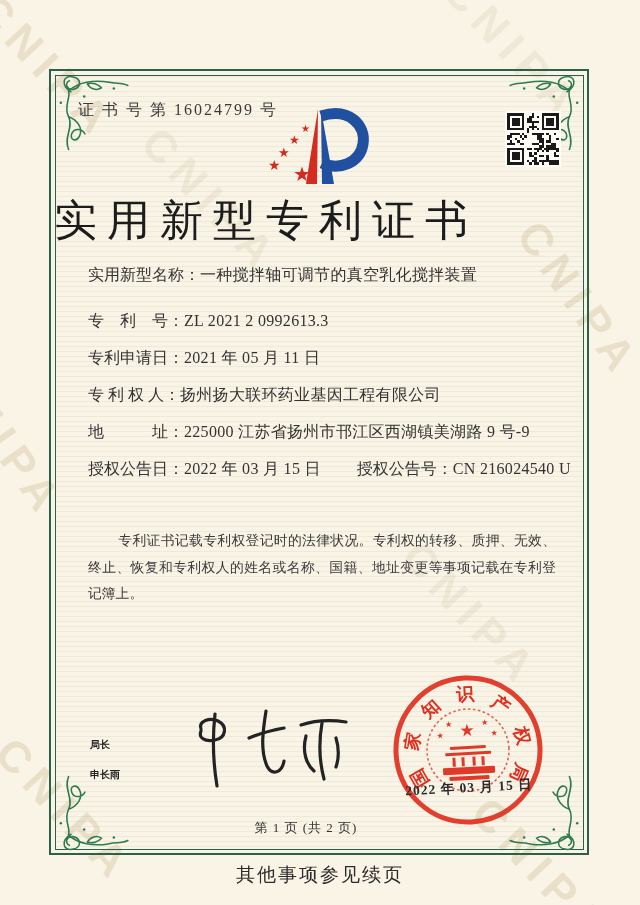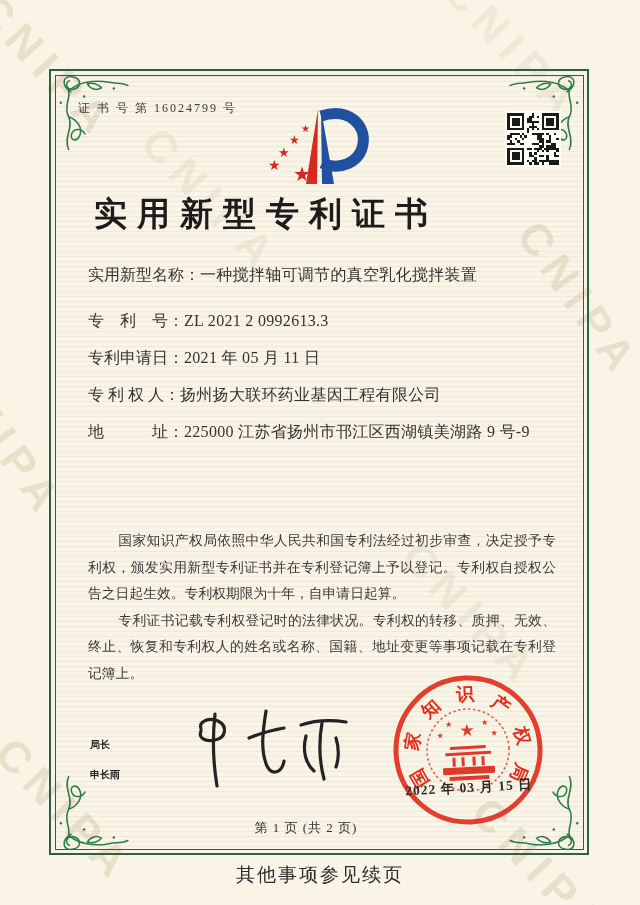"证 书 号 第 16024799" .cert-number { font-size: 12px -> 16px }
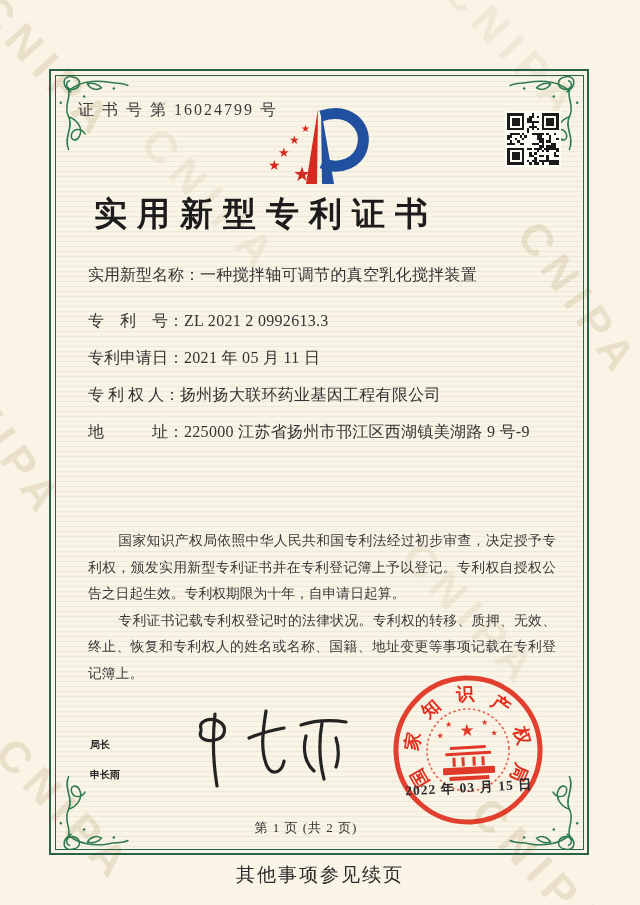"实用新型专利证书" .title { font-size: 33px -> 43px; font-weight: bold -> normal }
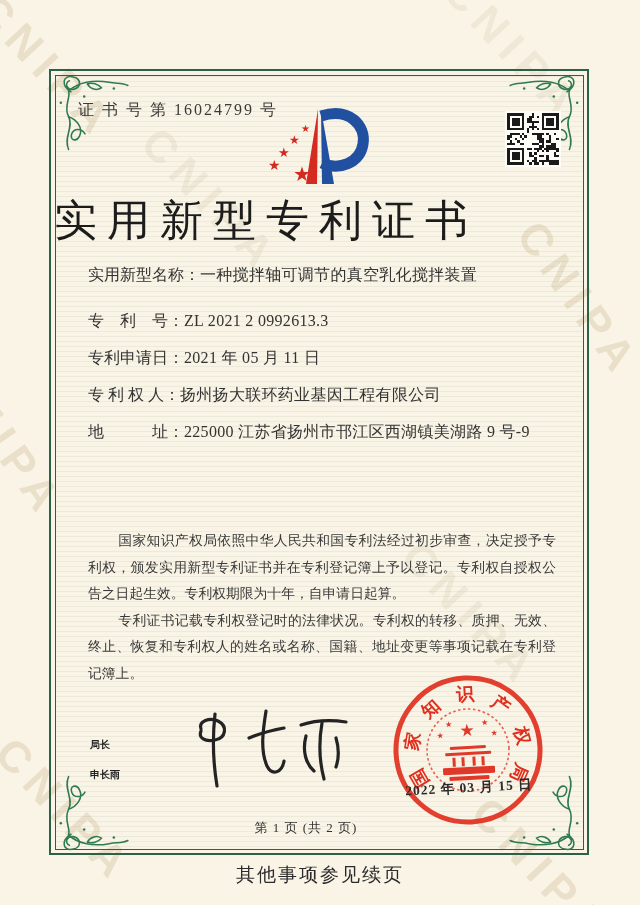"授权公告日：2022 年 03 月 15" div.row { html: none -> <div> <span>授权公告日：</span><span>2022 年 03 月 15 日</span><span>授权公告号：</span><span>CN 216024540 U</span> </div> }
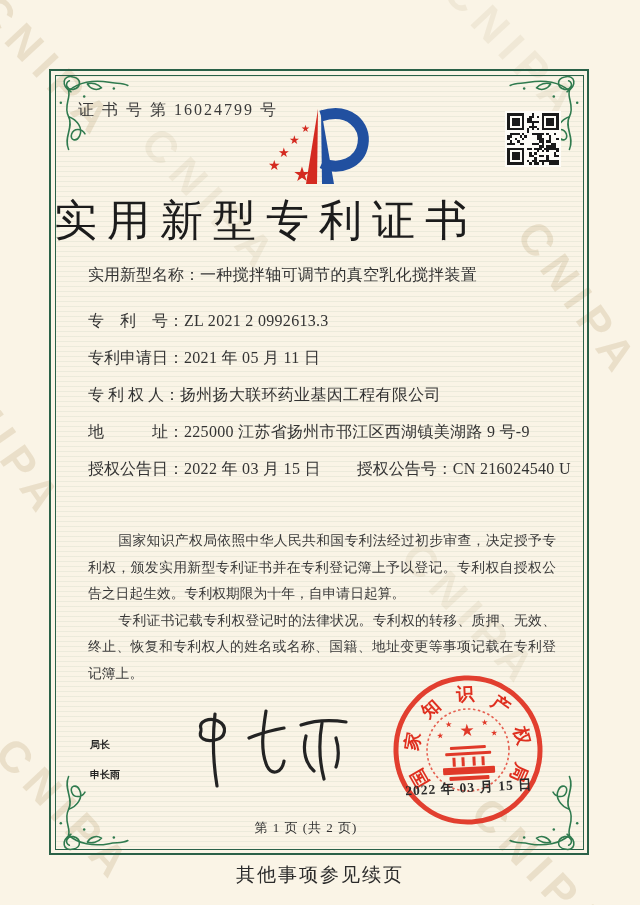"国家知识产权局依照中华人民共和国专利法经过初步审查，决定授予专利权，颁发实用新型" p { html: <p>国家知识产权局依照中华人民共和国专利法经过初步审查，决定授予专利权，颁发实用新型专利证书并在专利登记簿上予以登记。专利权自授权公告之日起生效。专利权期限为十年，自申请日起算。</p> -> none }
